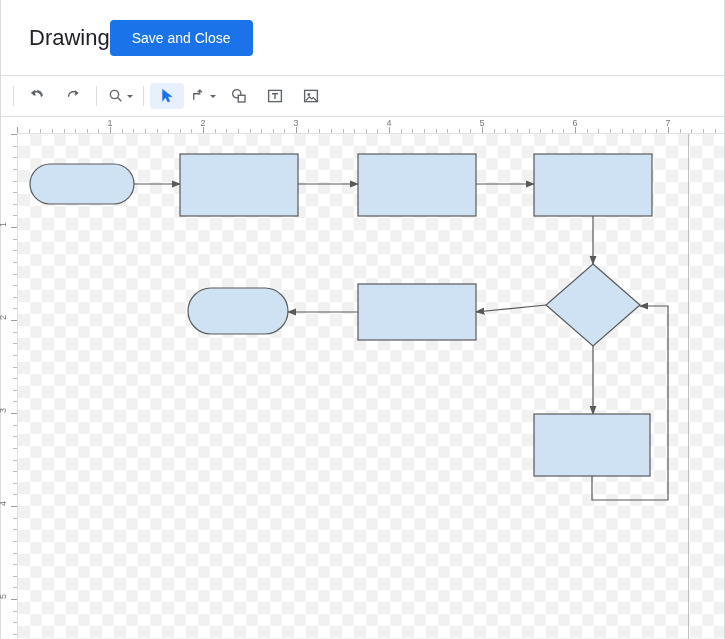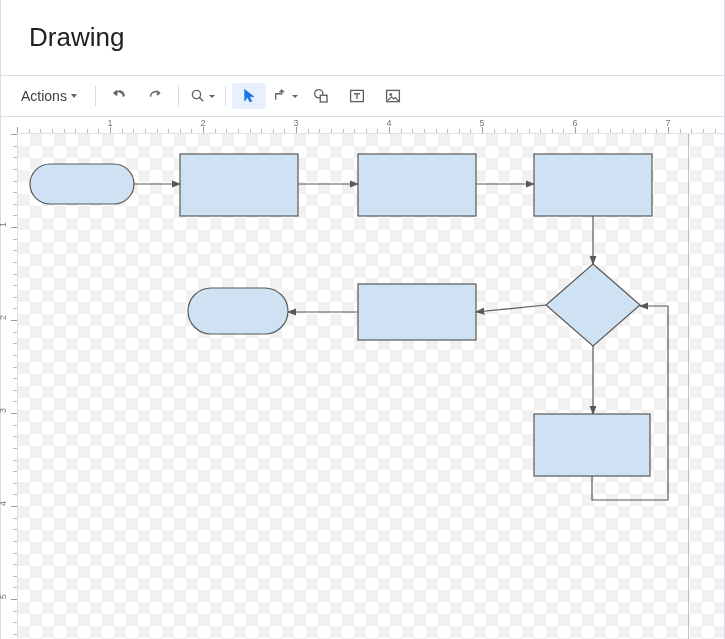"Drawing" .title { font-size: 26px -> 22px }
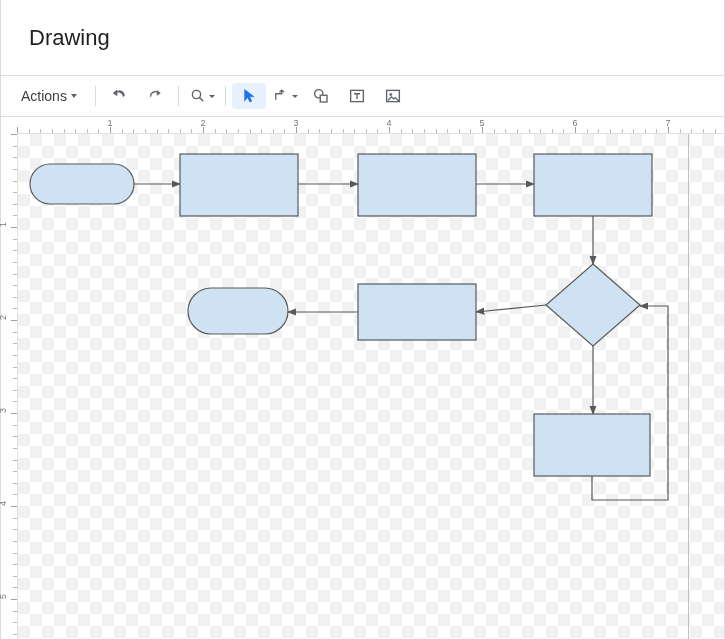"Save and Close" button.save-btn { html: none -> <button>Save and Close</button> }
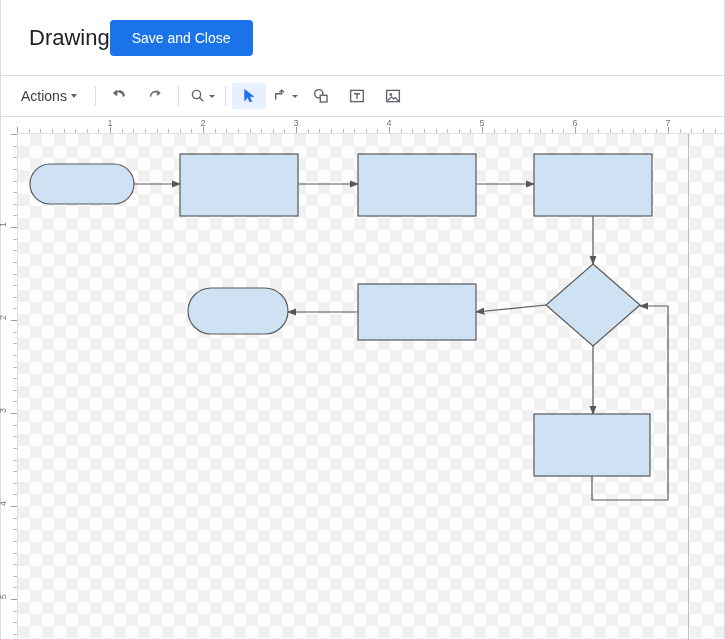"Actions" div.actions-text { html: <div> <span>Actions</span> <span></span> </div> -> none }
